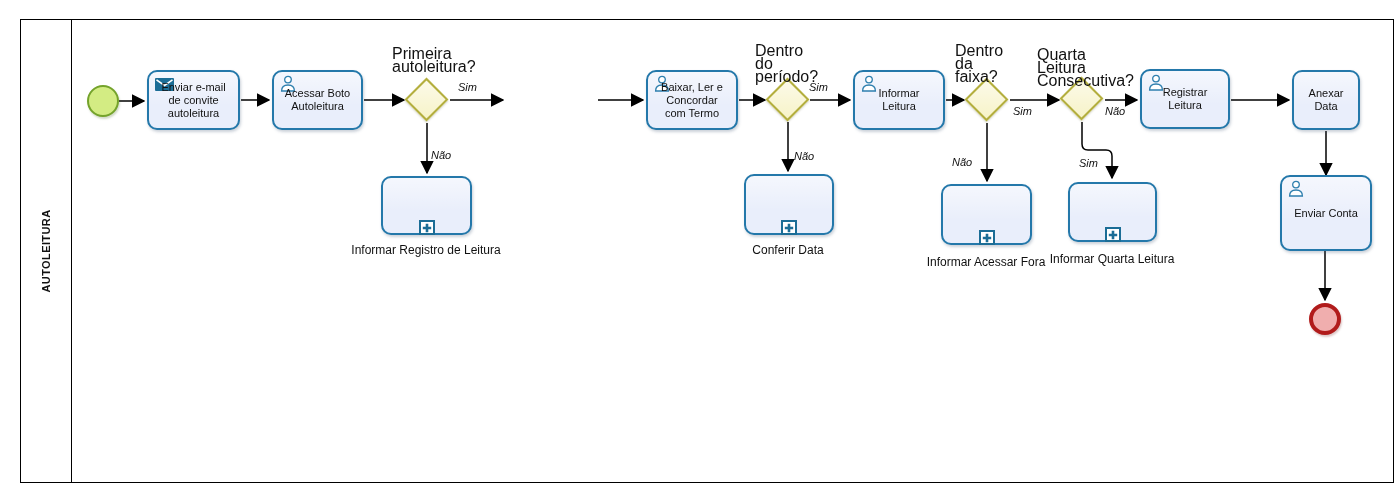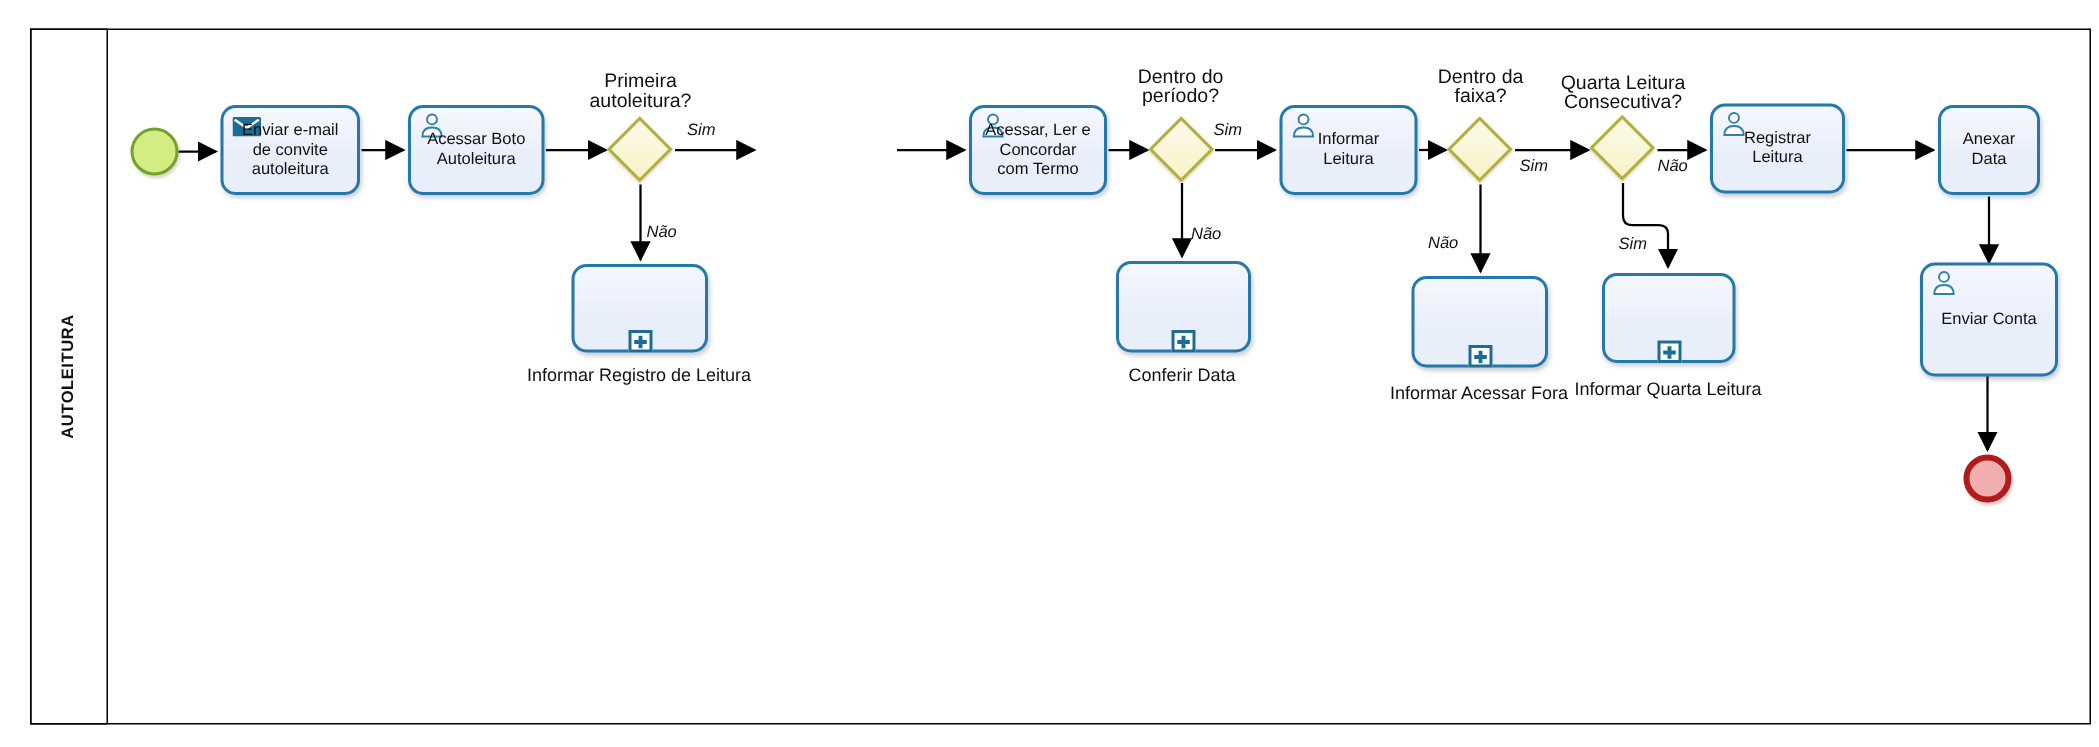"Primeira autoleitura?" .qlabel { font-size: 13px -> 16px; text-align: center -> none }
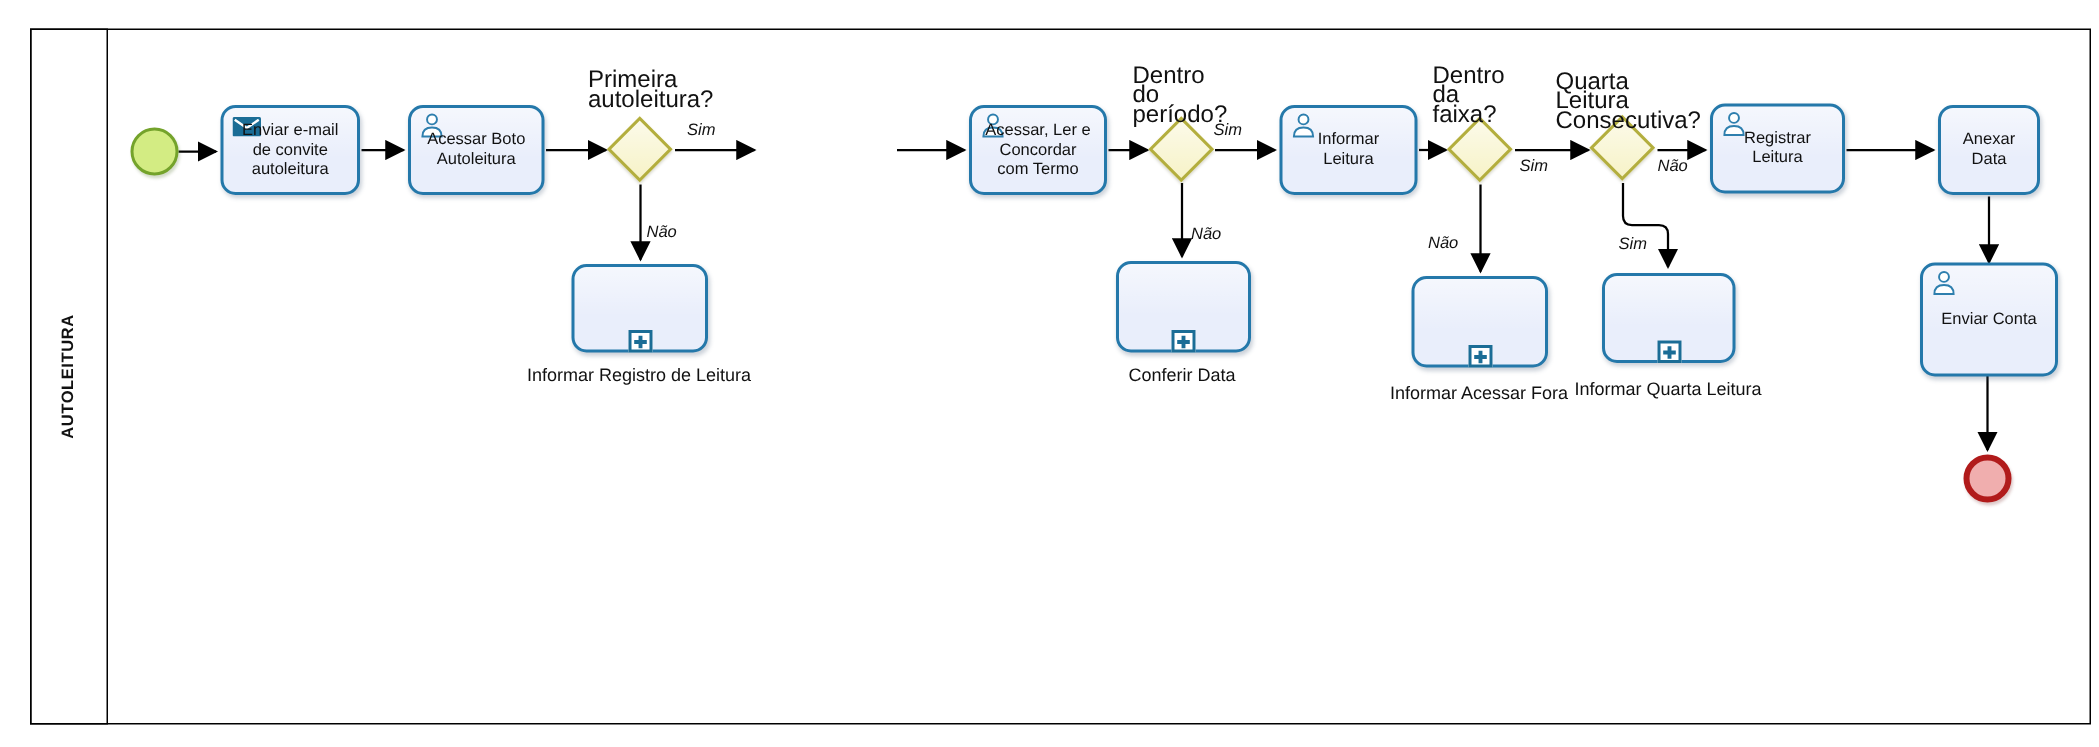"Acessar, Ler e Concordar com" span.nodelabel { text: Acessar -> Baixar }
